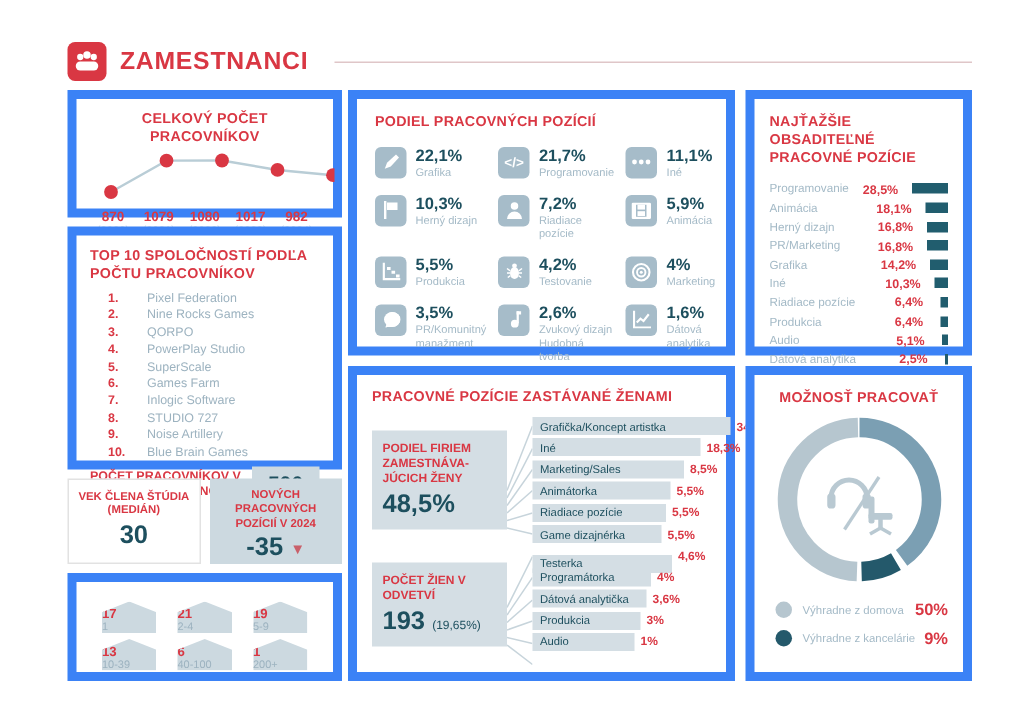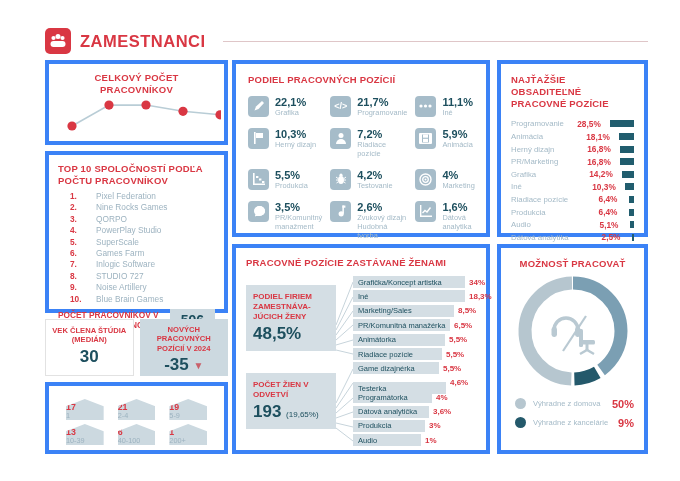"CELKOVÝ POČET PRACOVNÍKOV" .panel { border: 4px solid #3b82f6 -> 6px solid #3b82f6 }
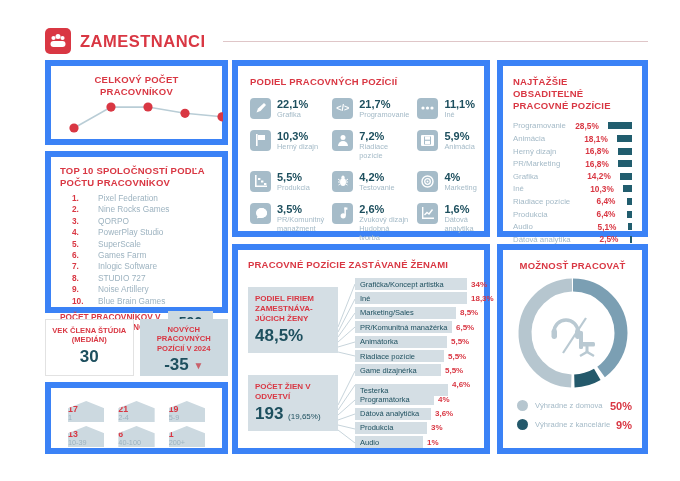"870" div.lc-labels { html: none -> <div> <div> <div>870</div> <div>(2020)</div> </div> <div> <div>1079</div> <div>(2021)</div> </div> <div> <div>1080</div> <div>(2022)</div> </div> <div> <div>1017</div> <div>(2023)</div> </div> <div> <div>982</div> <div>(2024)</div> </div> </div> }
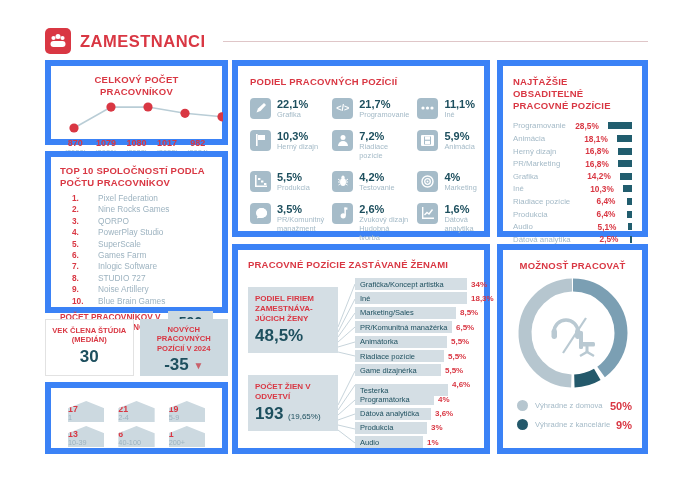"Grafička/Koncept artistka" div.w-bar { width: 112px -> 132px }
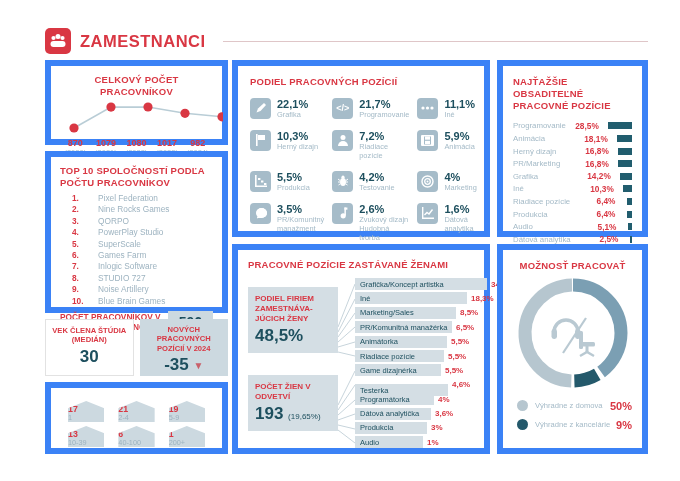"PR/Komunitná manažérka" div.w-row { html: <div> <div>PR/Komunitná manažérka</div> <div>6,5%</div> </div> -> none }
